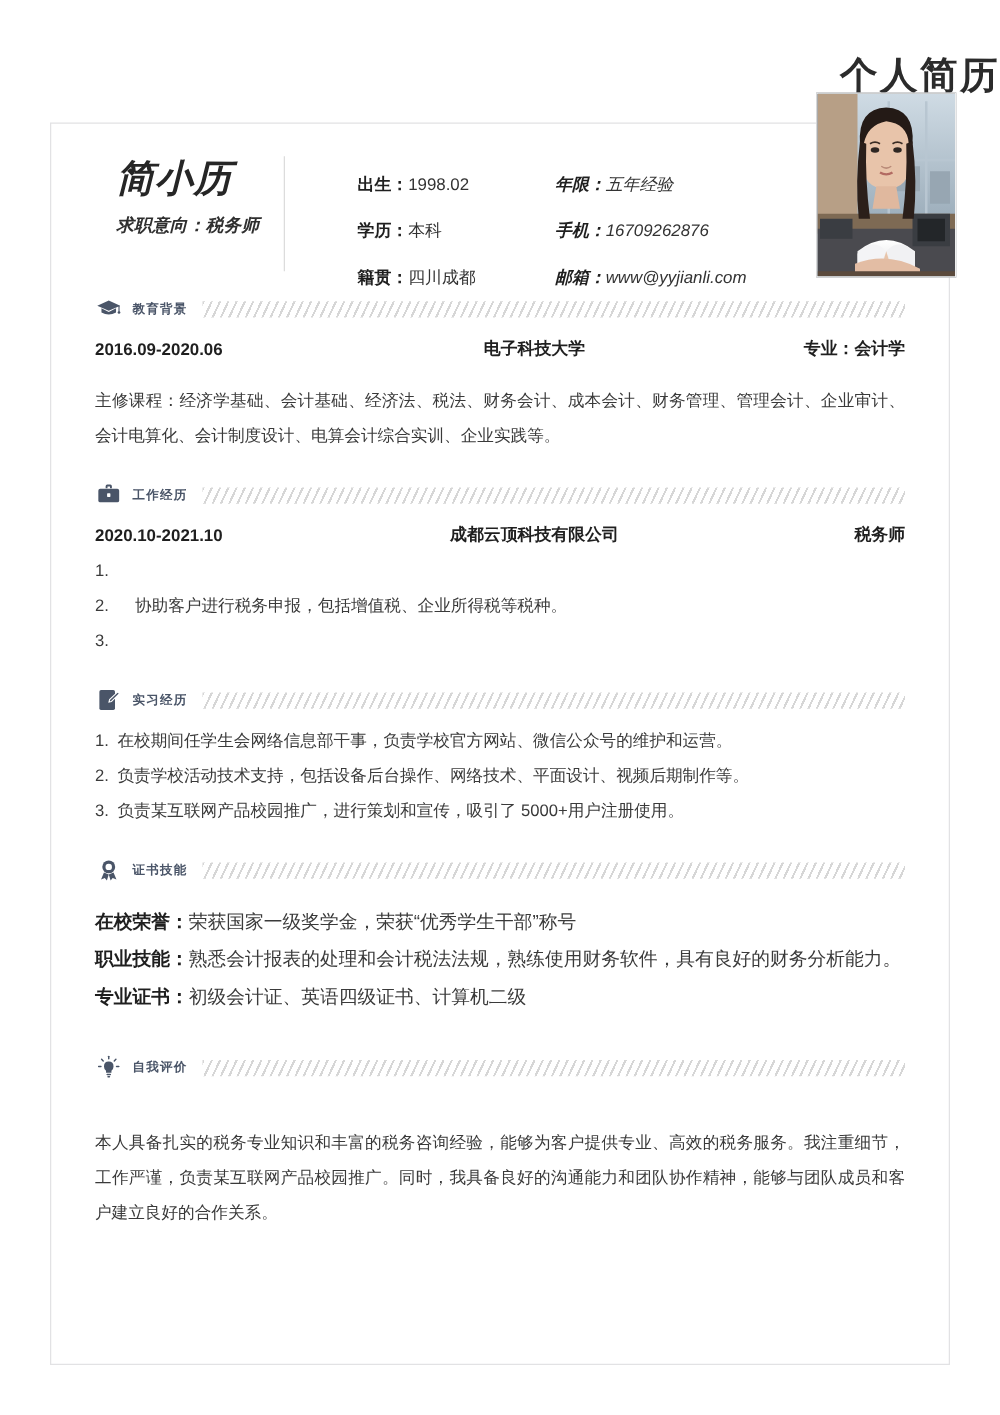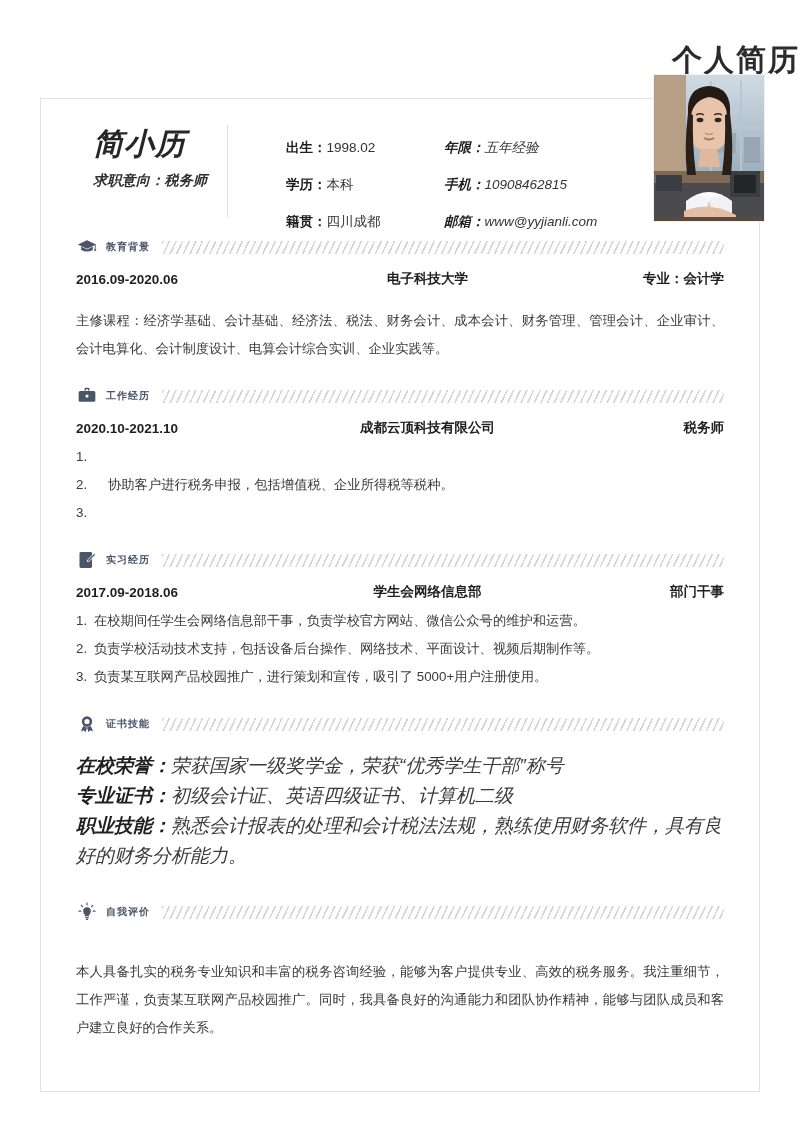"10908462815" span.val { text: 10908462815 -> 16709262876 }
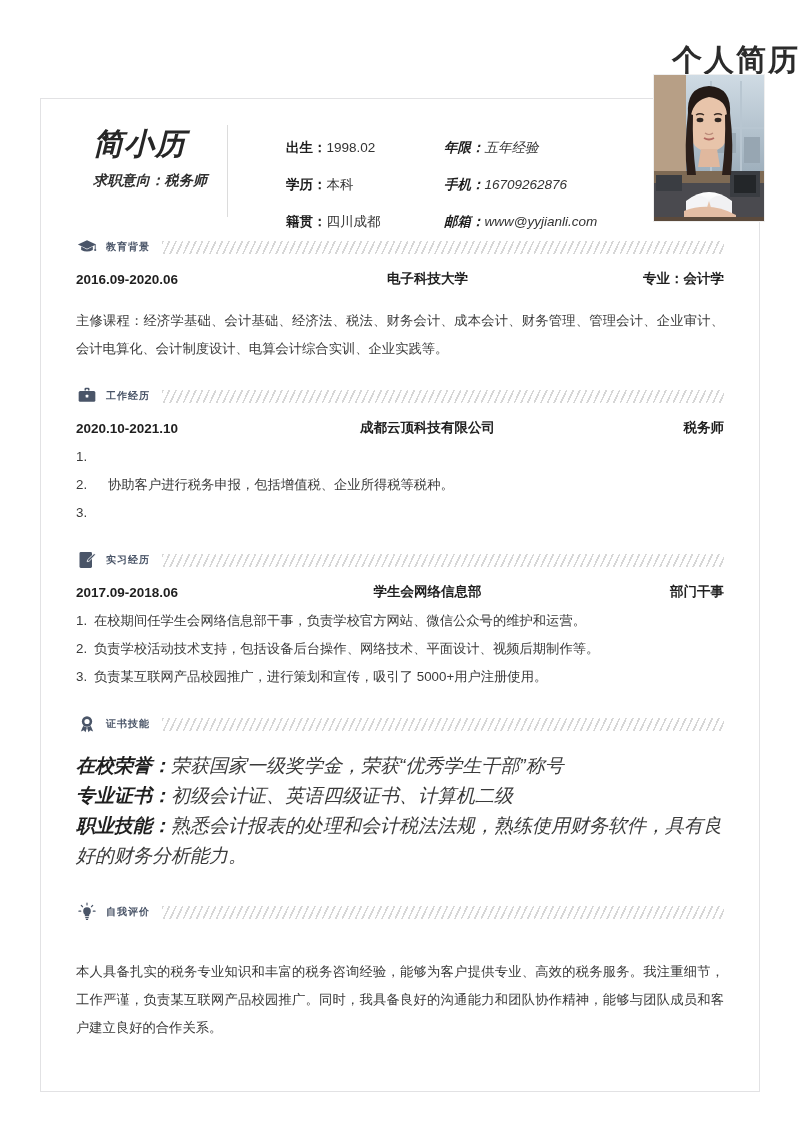"2017.09-2018.06" div.entry-row { html: <div> <span>2017.09-2018.06</span> <span>学生会网络信息部</span> <span>部门干事</span> </div> -> none }
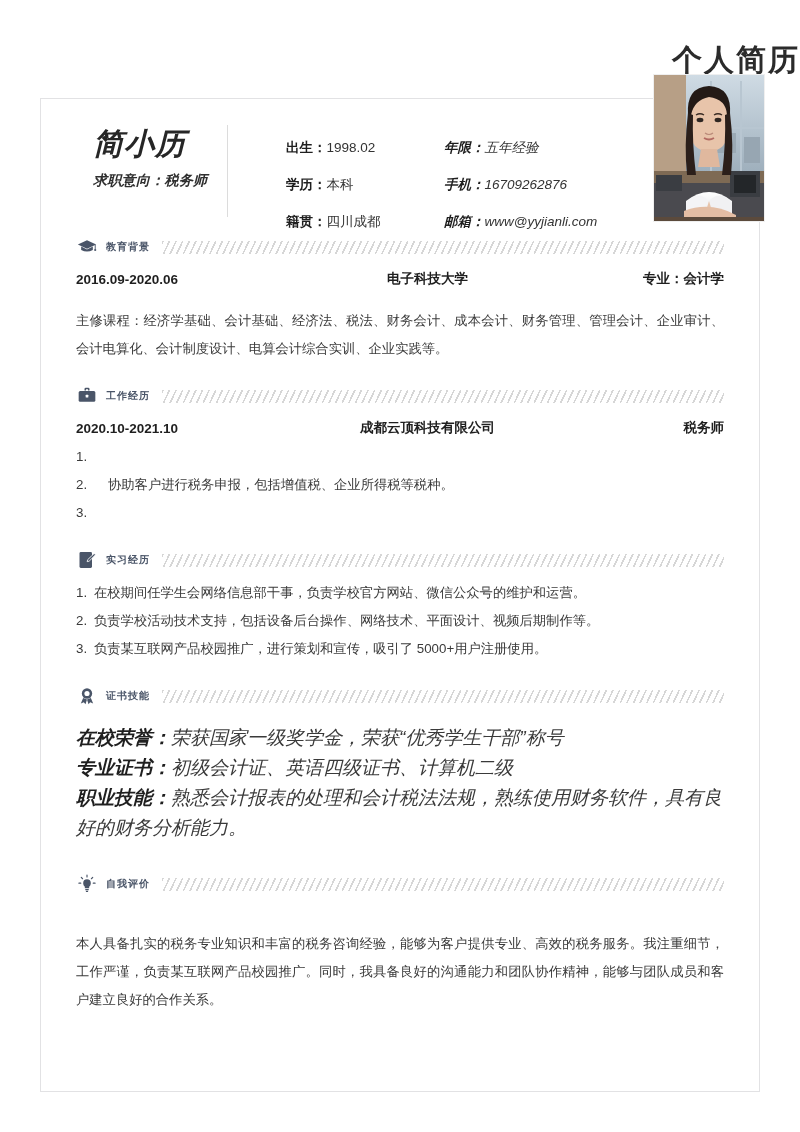"在校荣誉：荣获国家一级奖学金，荣获“优秀学生干部”称号" .kv-line { font-size: 19px -> 15px; font-style: italic -> none }
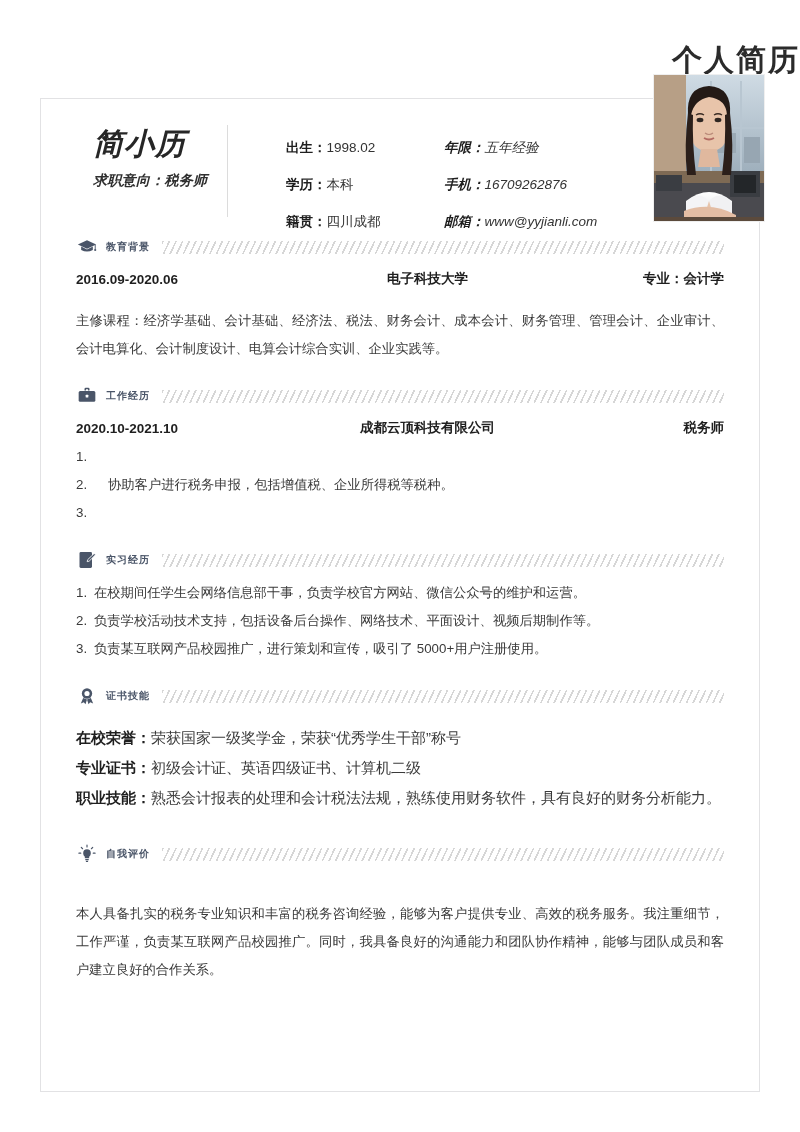"专业证书：初级会计证、英语四级证书、计算机二级" div.kv-line { order: before "职业技能：熟悉会计报表的处理和会计税法法规，熟练使用财务软件，具有良好的财务分析" -> after "职业技能：熟悉会计报表的处理和会计税法法规，熟练使用财务软件，具有良好的财务分析" }
